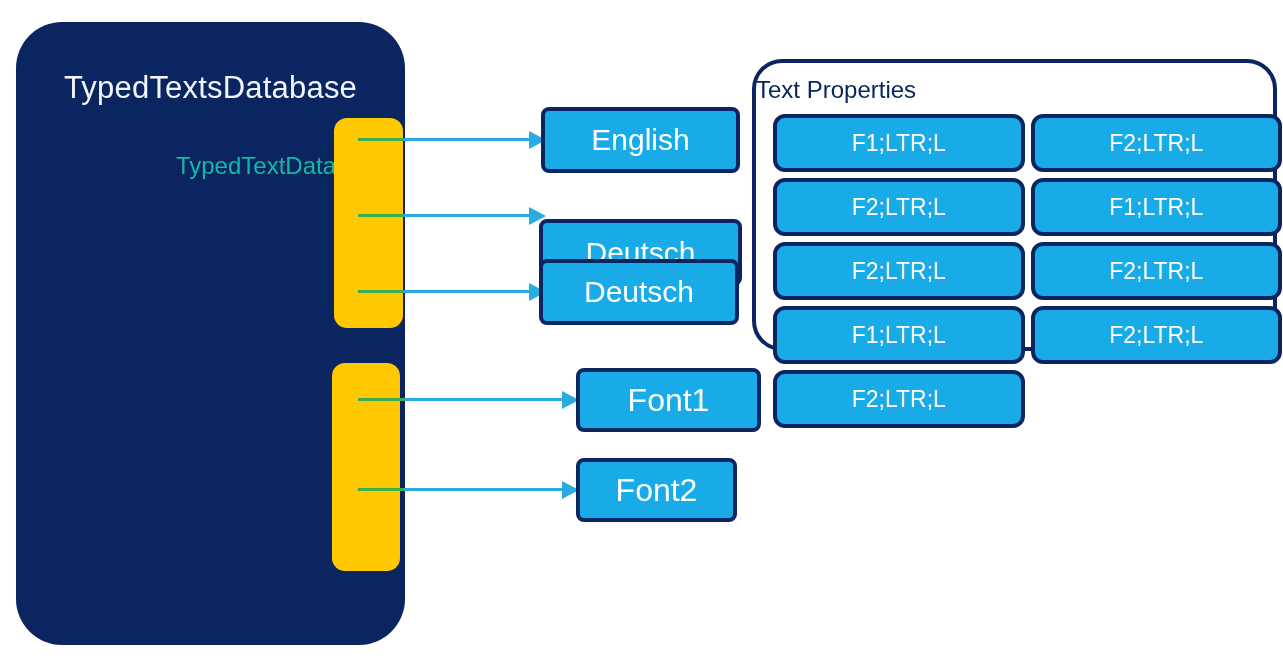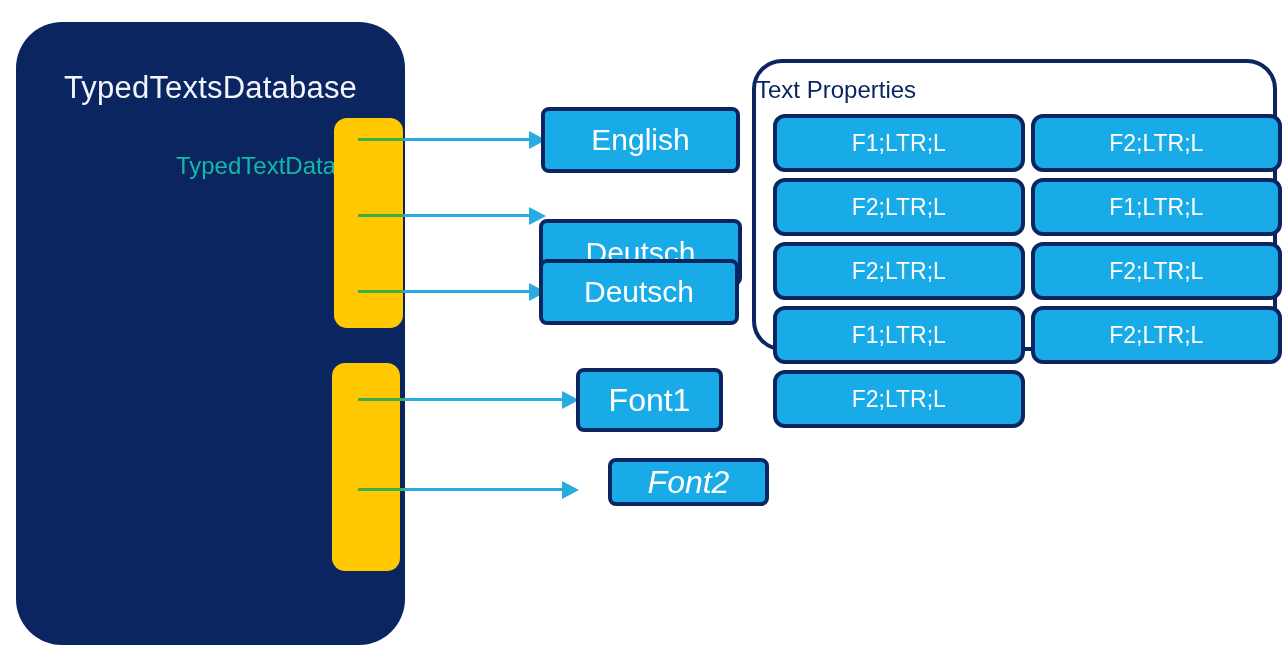"Font1" .box-font1 { width: 147px -> 185px }
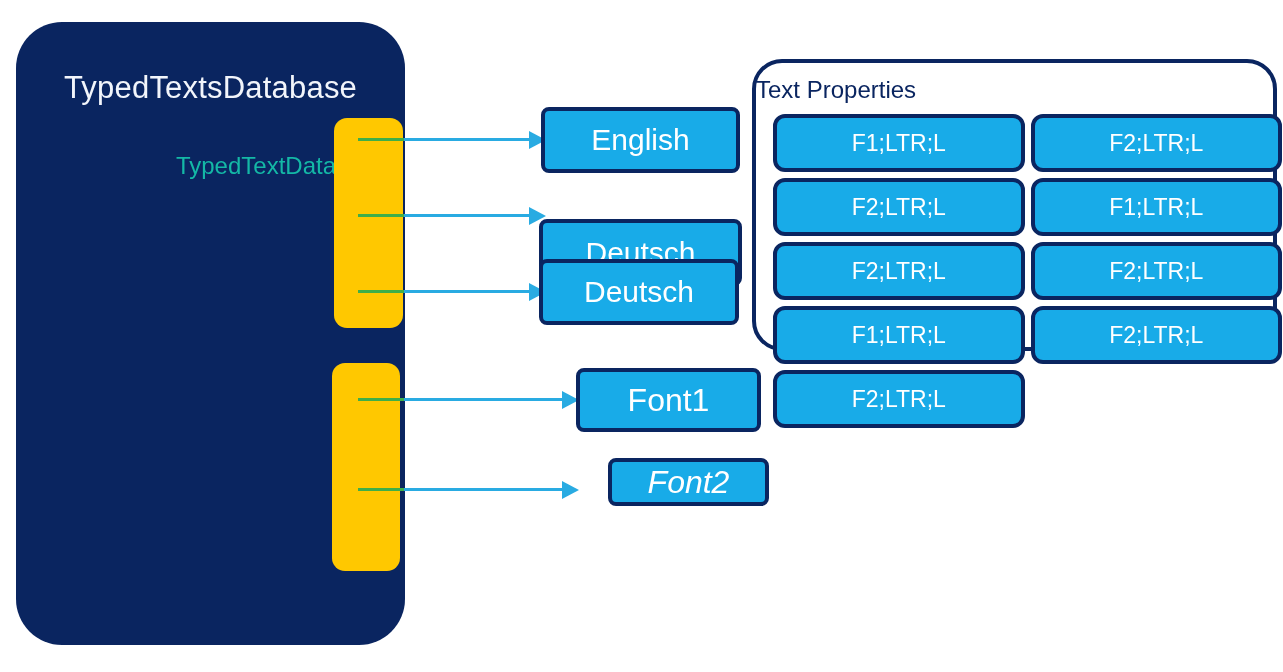"Font2" .box-font2 { font-style: italic -> none; height: 48px -> 64px; left: 608px -> 576px }
